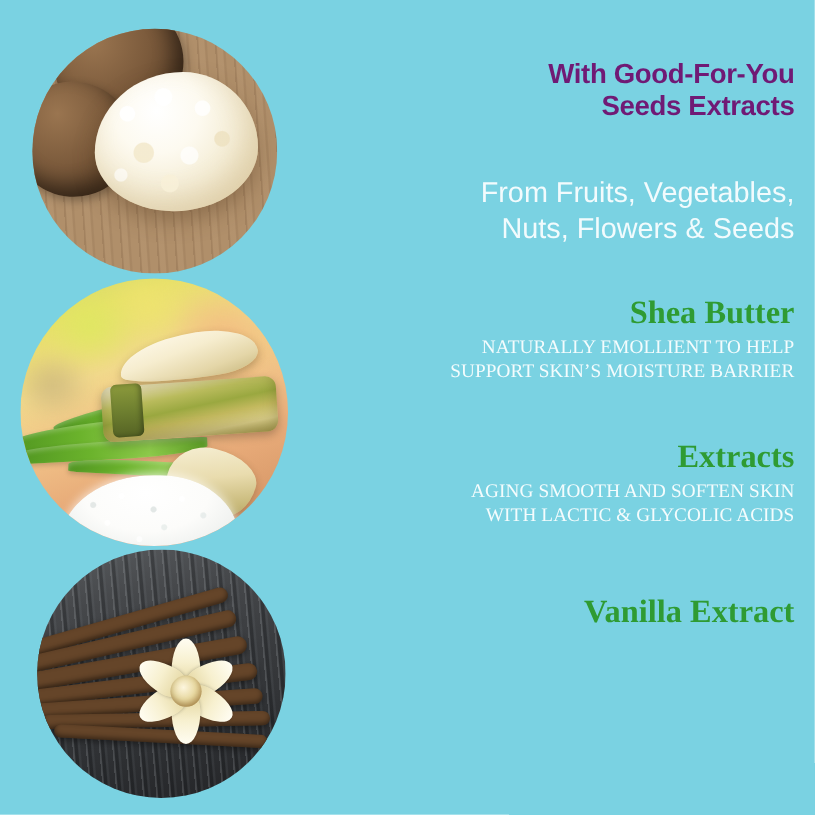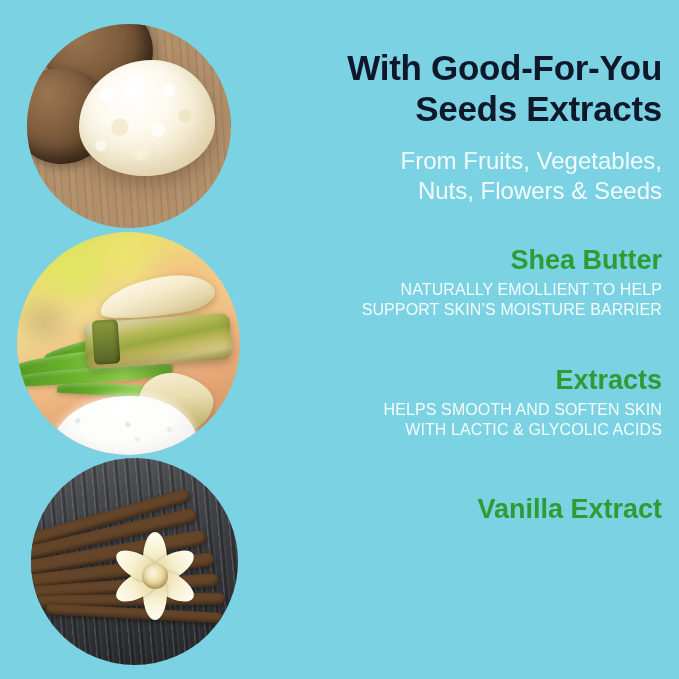"With Good-For-You" #headline { color: #0f172a -> #701a75; font-size: 35px -> 23px }
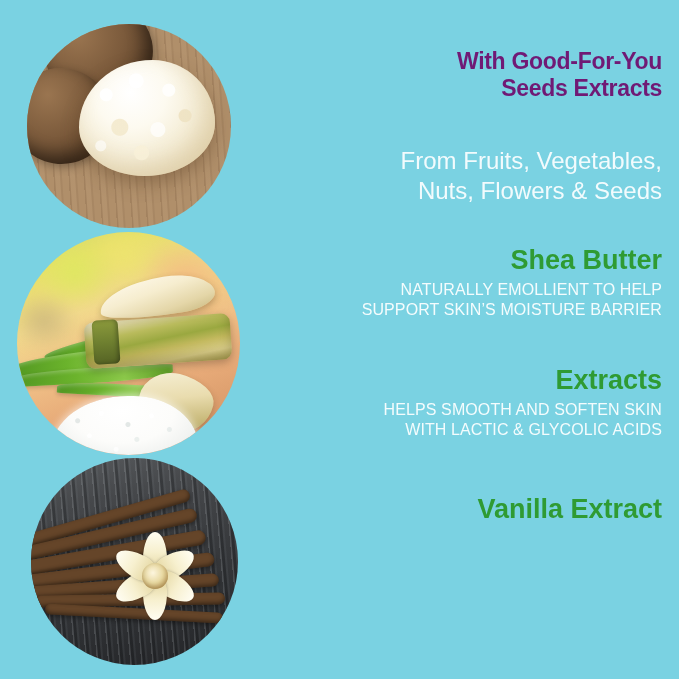"Shea Butter" .ingredient { font-family: none -> Liberation Serif, serif }
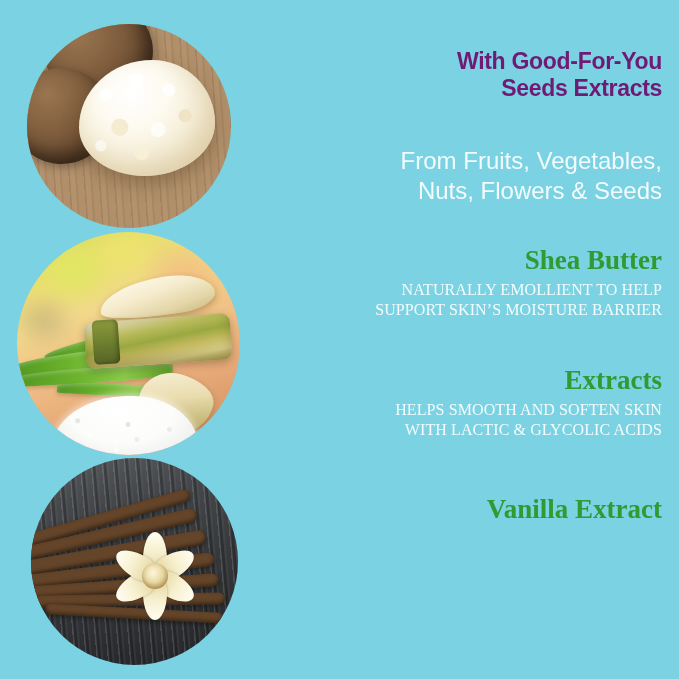"HELPS SMOOTH AND SOFTEN SKIN" div { text: HELPS -> AGING }
